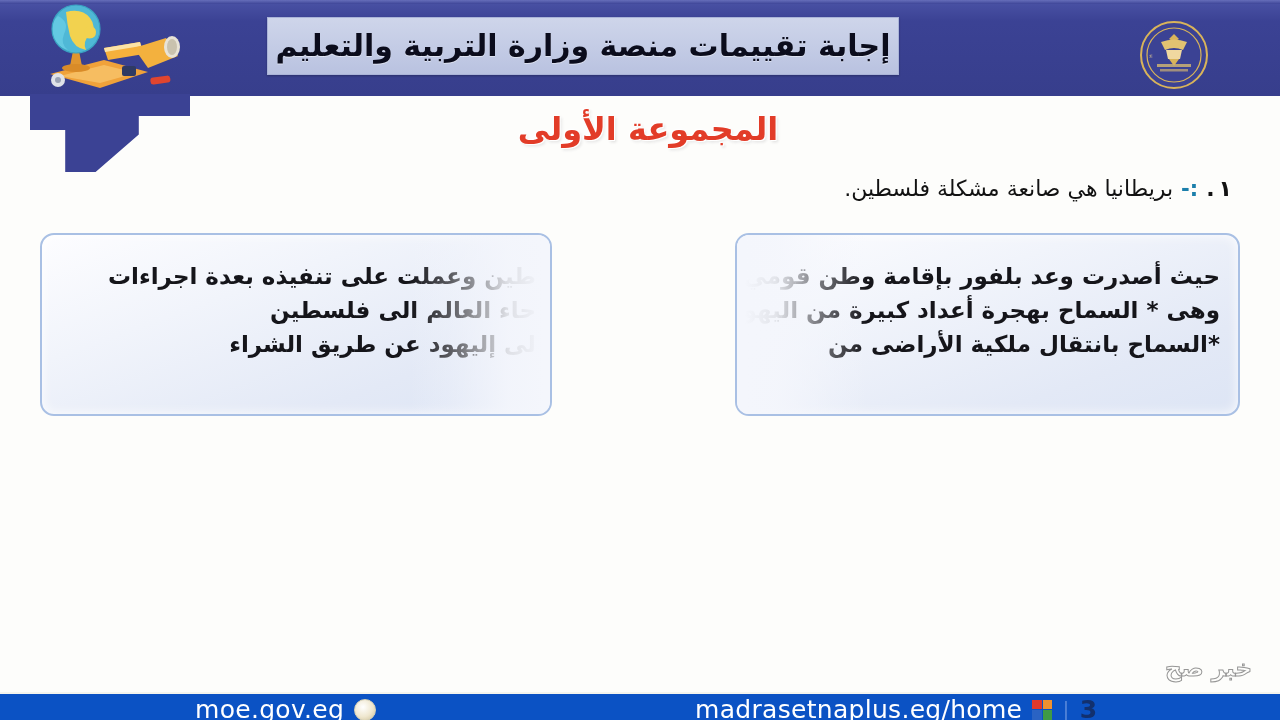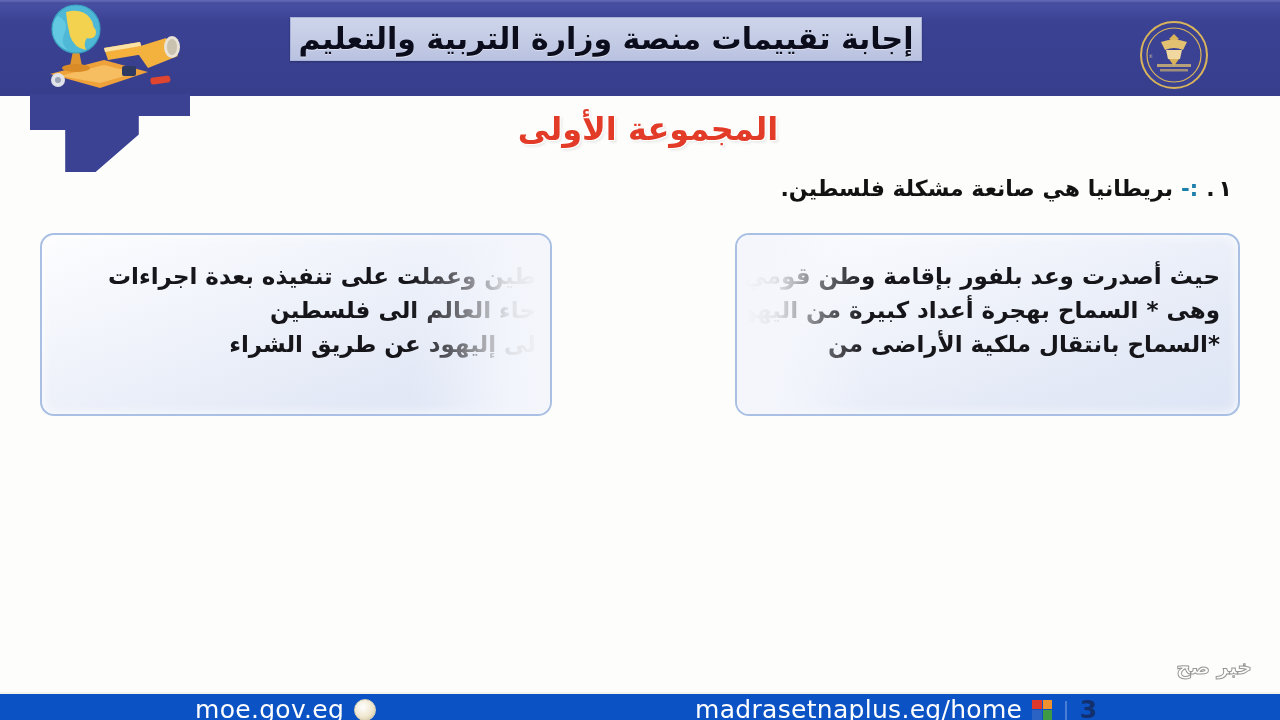"إجابة تقييمات منصة وزارة التربية" .title-plaque { height: 44px -> 58px; margin-left: 23px -> none }
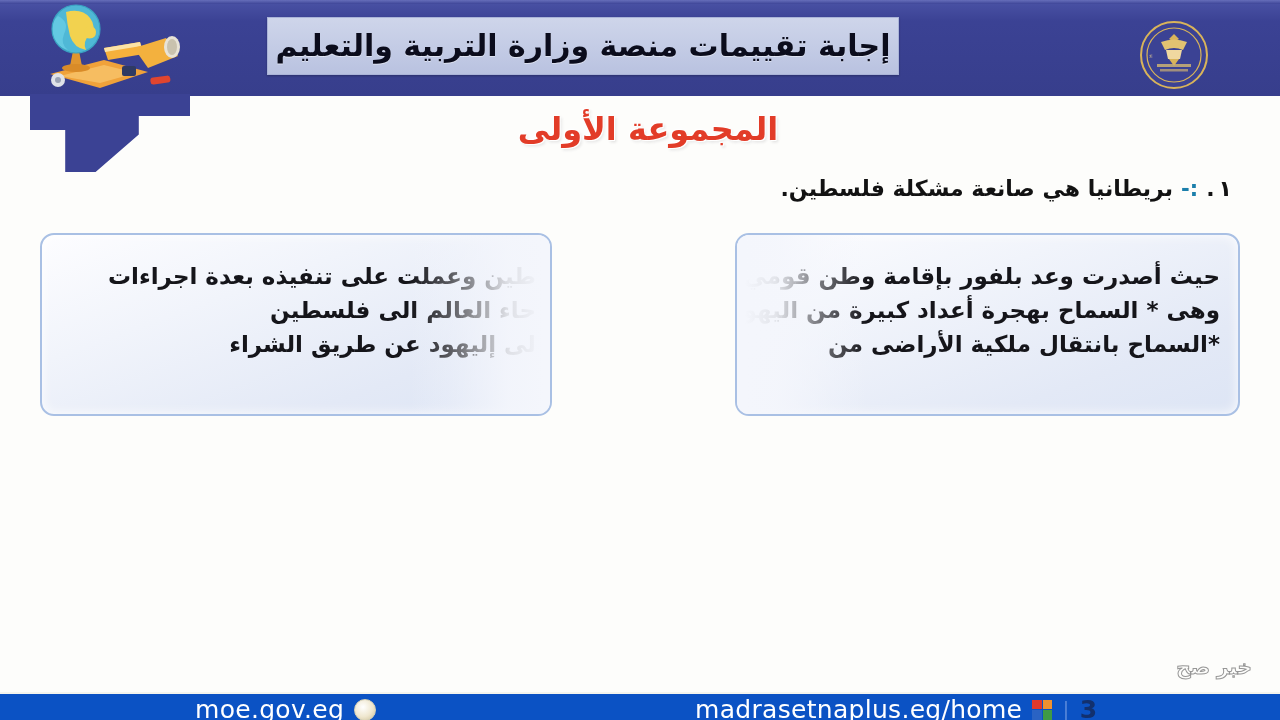"بريطانيا هي صانعة مشكلة فلسطين." .q-text { font-weight: 700 -> 400 }
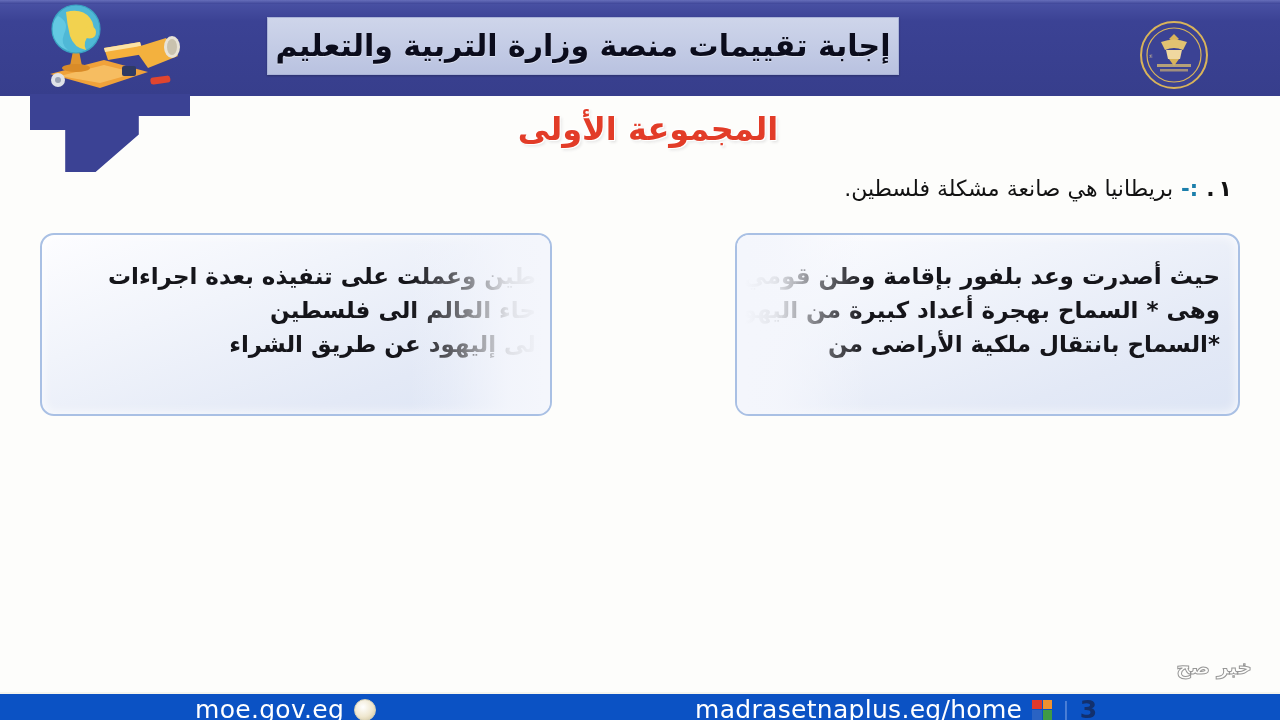"خبر صح" .watermark { font-size: 20px -> 23px }
